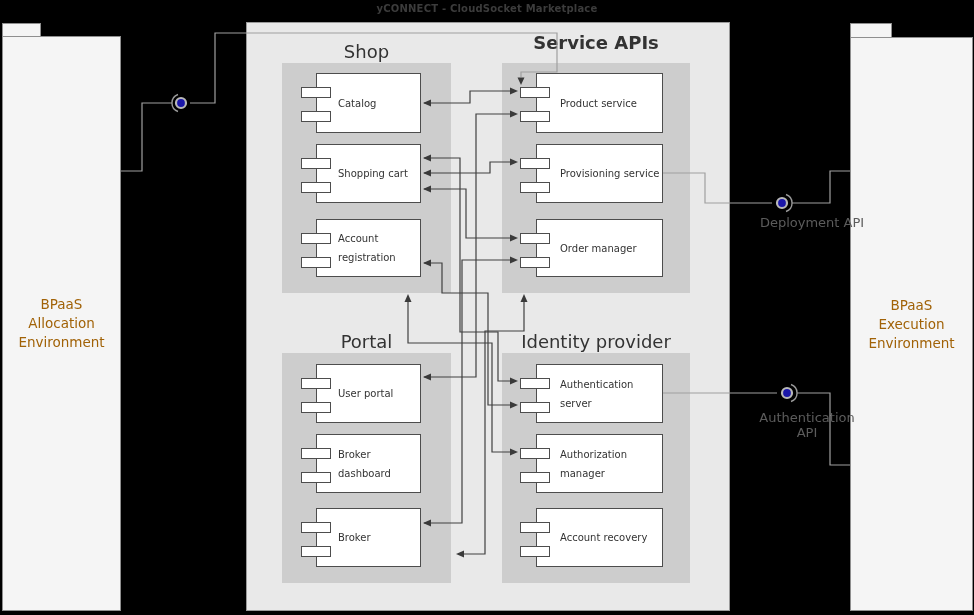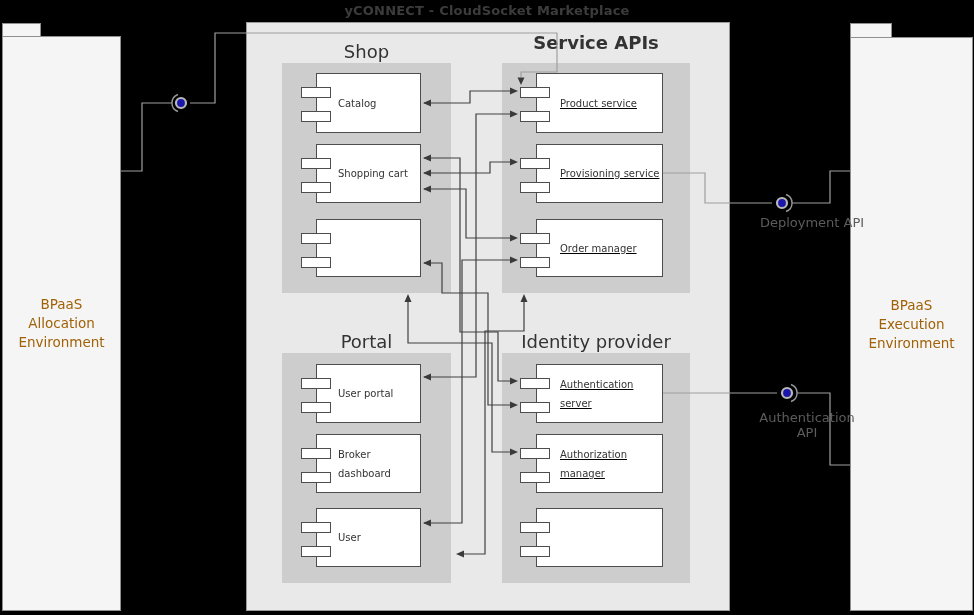"yCONNECT - CloudSocket Marketplace" .diagram-title { font-size: 13px -> 10px }
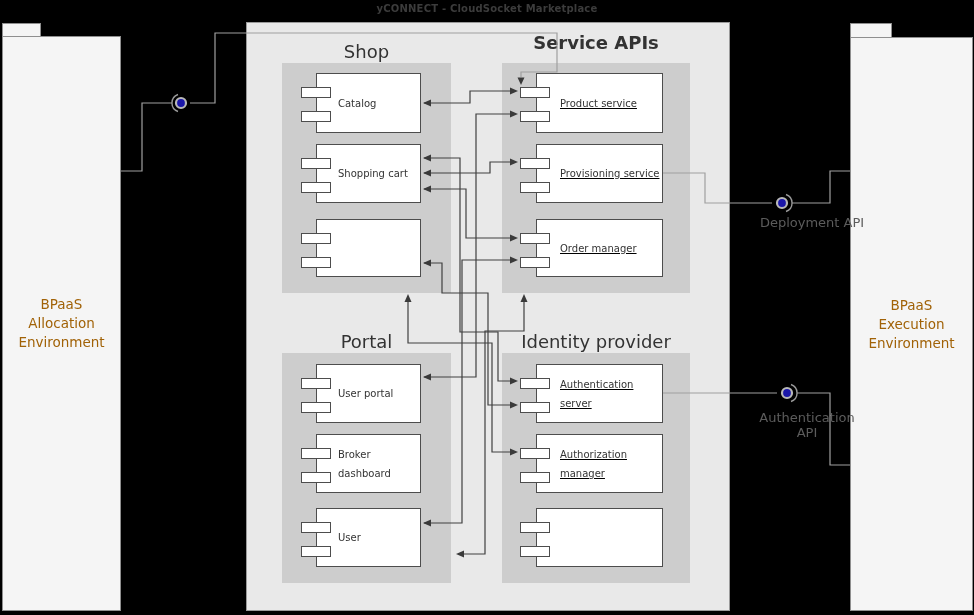"Product service" .col-right { text-decoration: underline -> none }
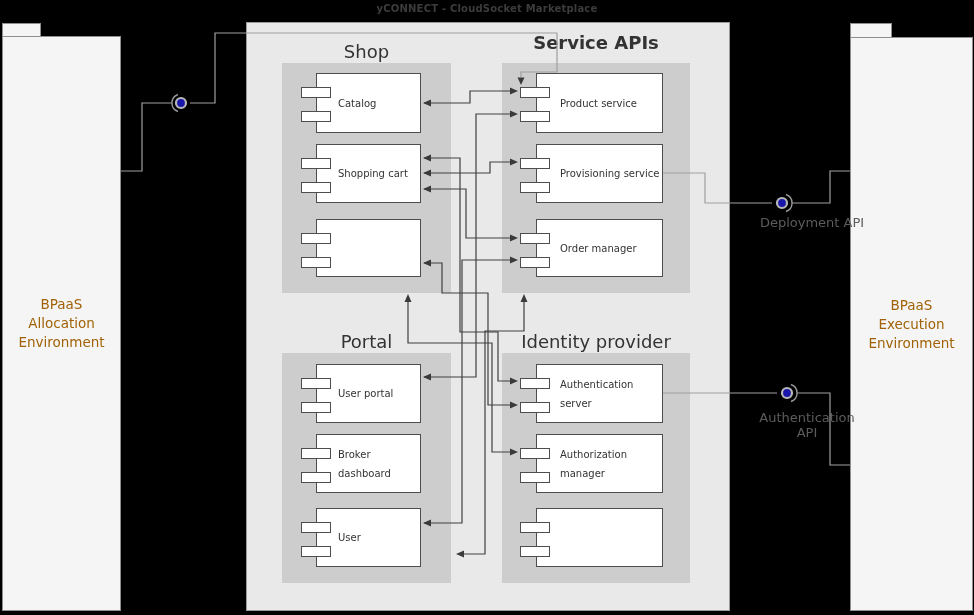"Account registration" span.comp-label { html: none -> <span>Account registration</span> }
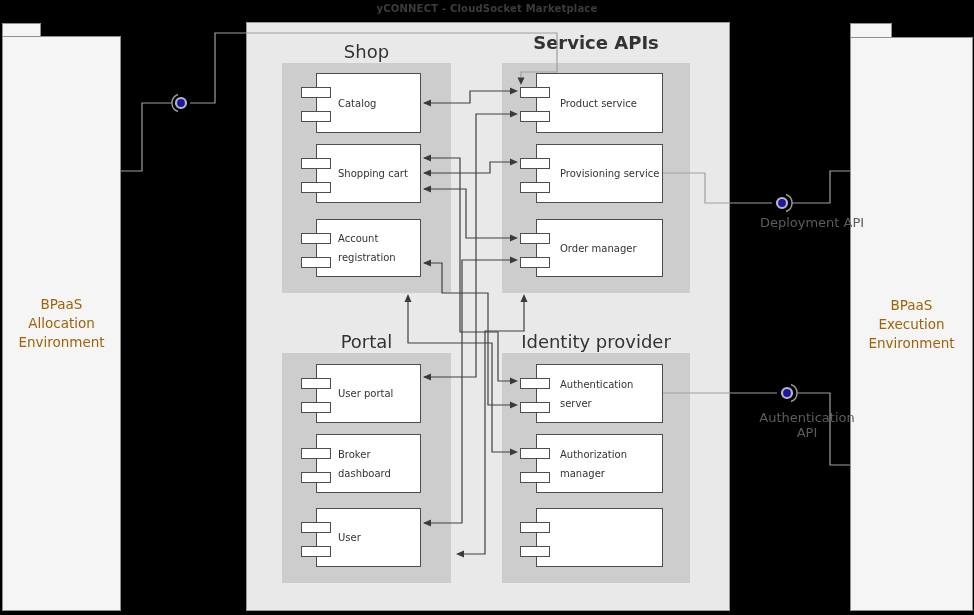"User" span.comp-label { text: User -> Broker }
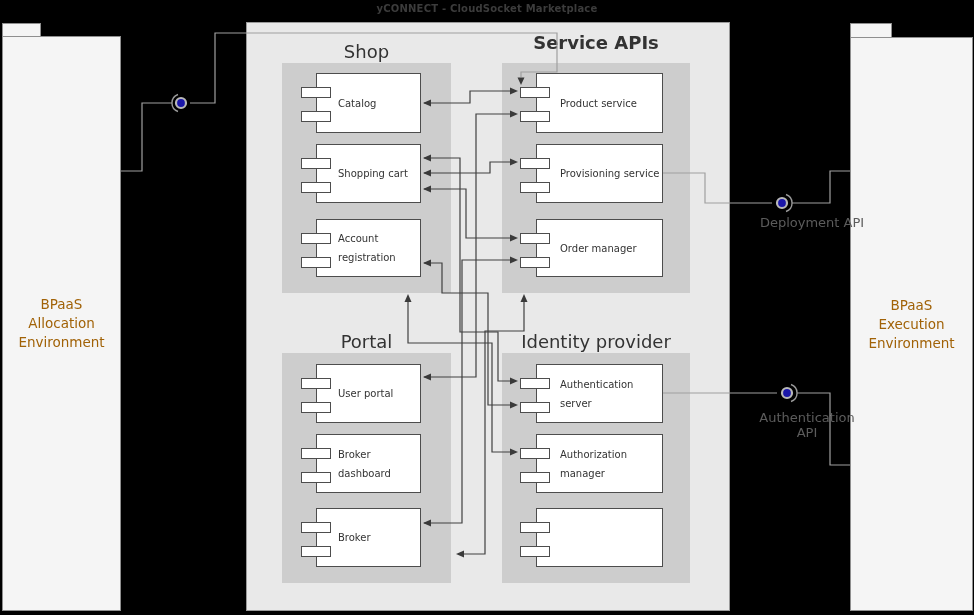"Account recovery" span.comp-label { html: none -> <span>Account recovery</span> }
